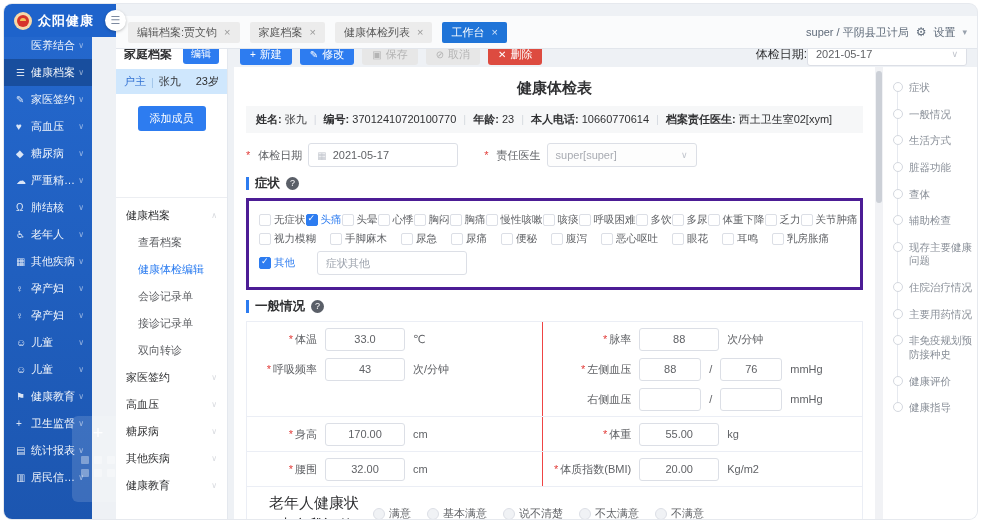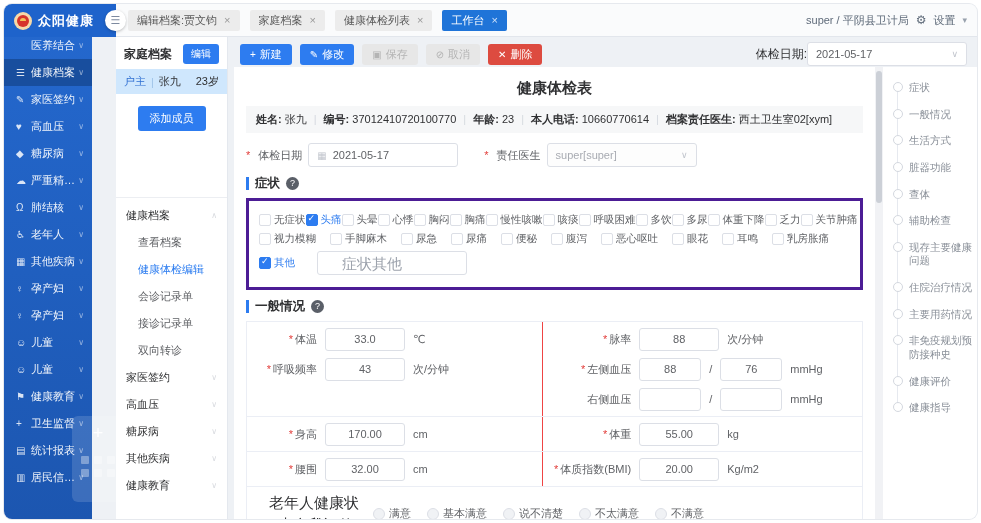"编辑档案:贾文钧" .topstrip { top: 0 -> 12px }
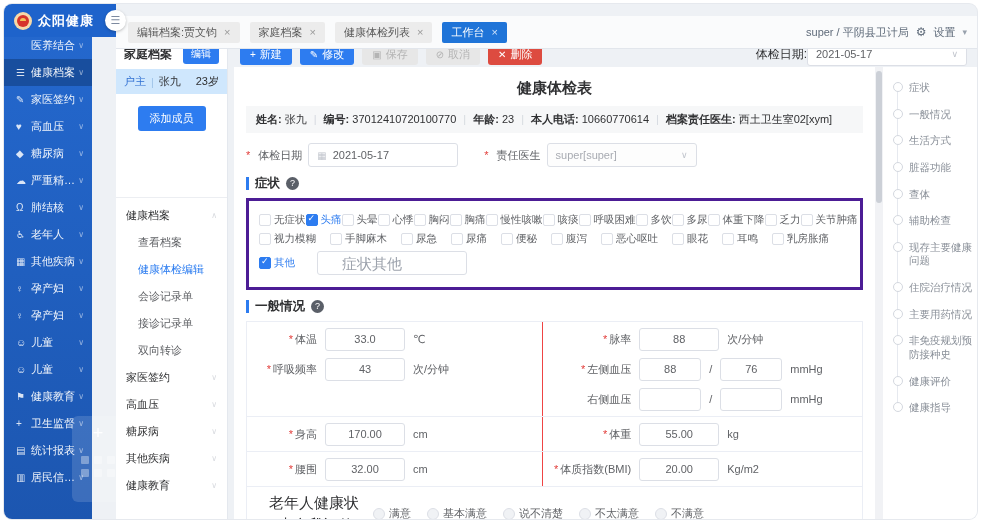"症状其他" .sym-other-input { font-size: 15px -> 11px; padding: 0 24px -> 0 8px }
